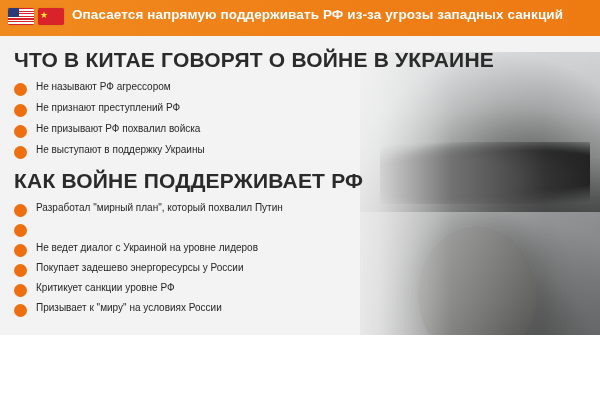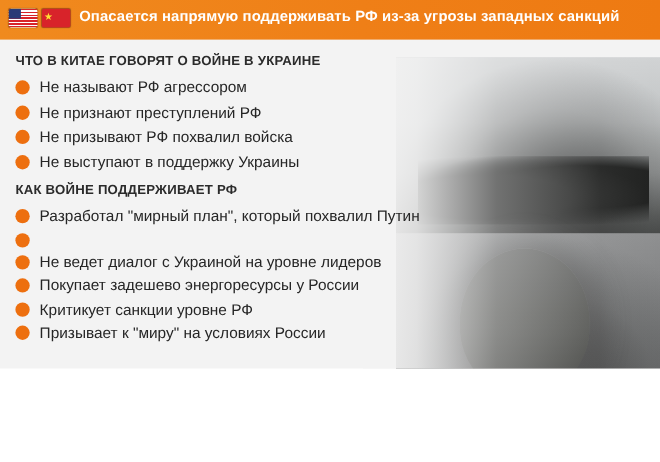"ЧТО В КИТАЕ ГОВОРЯТ О" .section-title { font-size: 12px -> 21px }
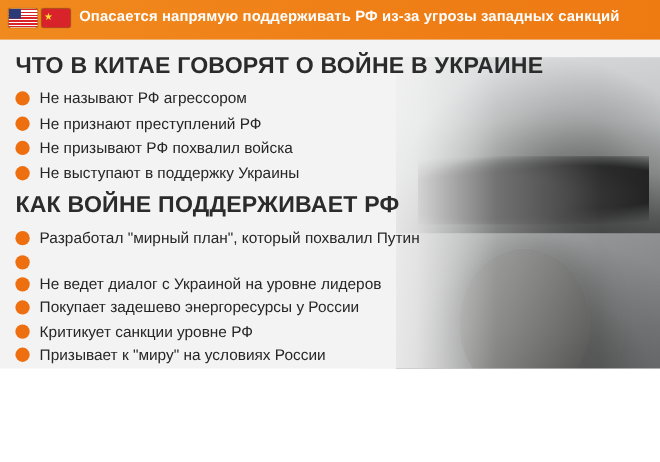"Не называют РФ агрессором" .bullet-text { font-size: 14px -> 10px }
